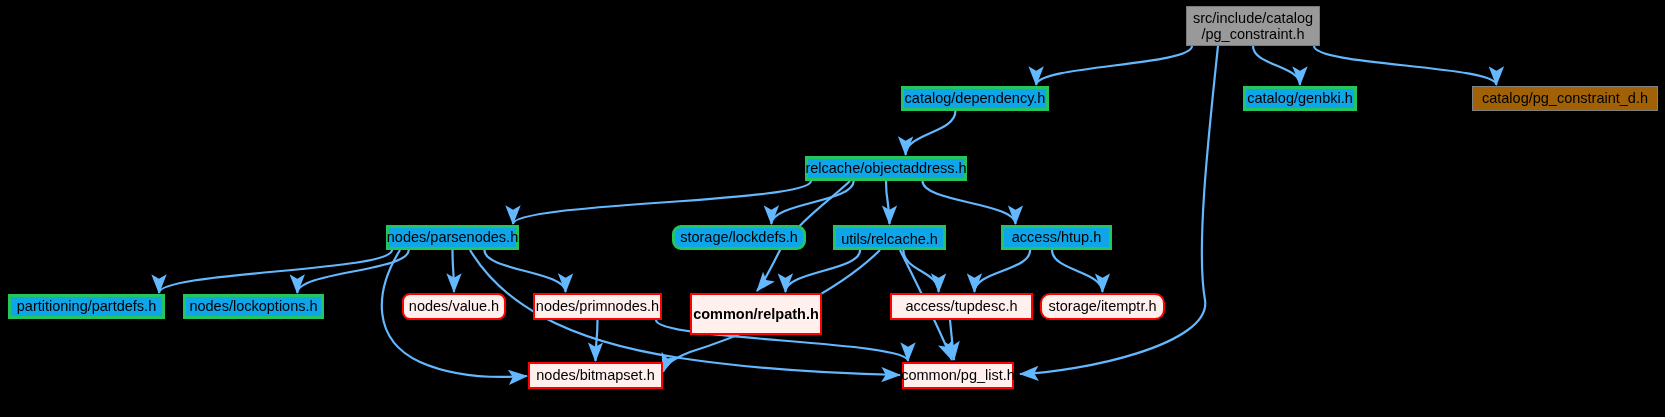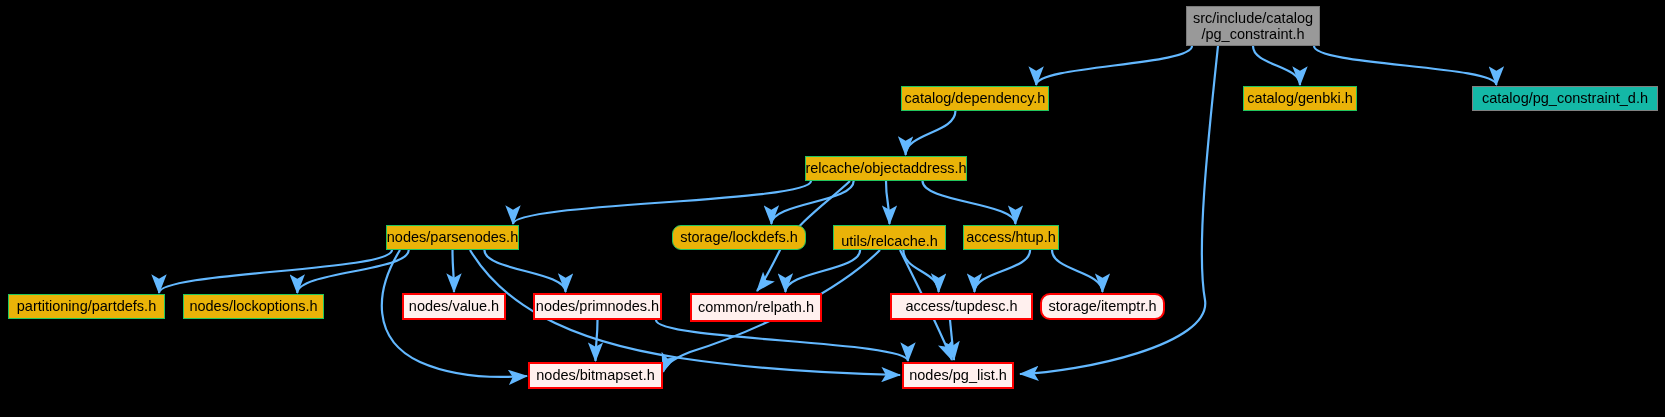"catalog/dependency.h" .node.plain { background: #eab308 -> #0ea5e9; border: 1px solid #22c55e -> 3px solid #22c55e }
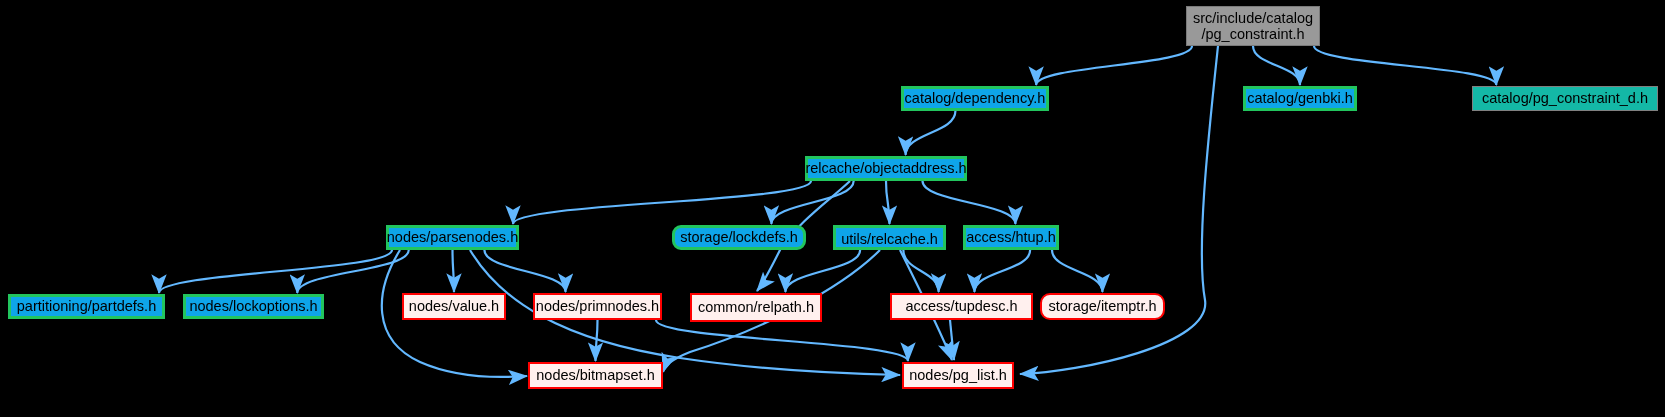"catalog/pg_constraint_d.h" .node.gray { background: #14b8a6 -> #a16207 }
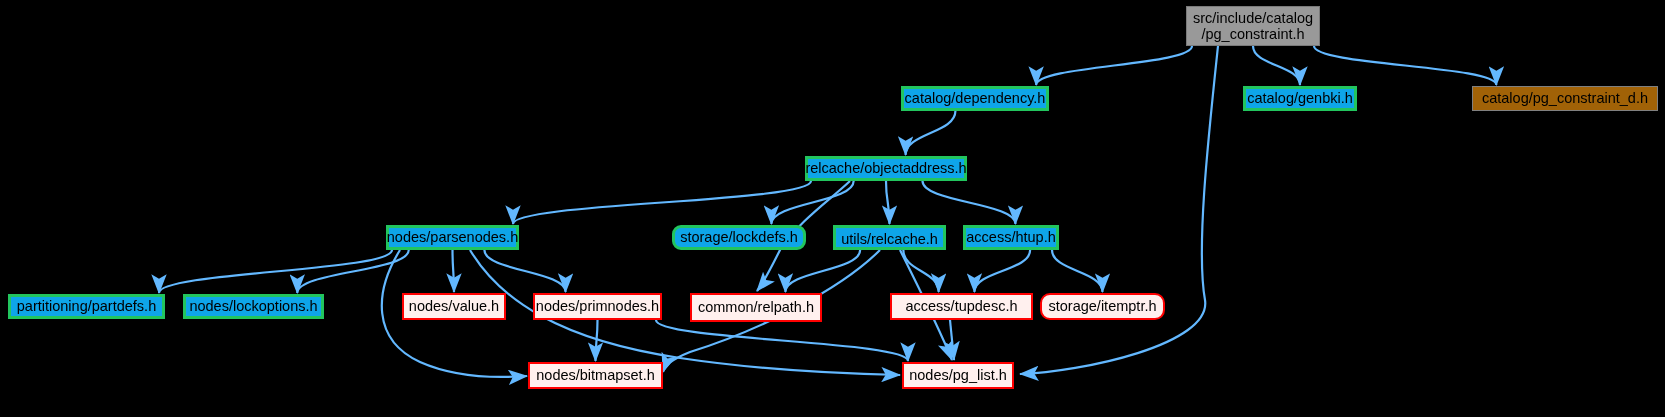"access/htup.h" div.node { left: 963px -> 1001px; width: 96px -> 111px }
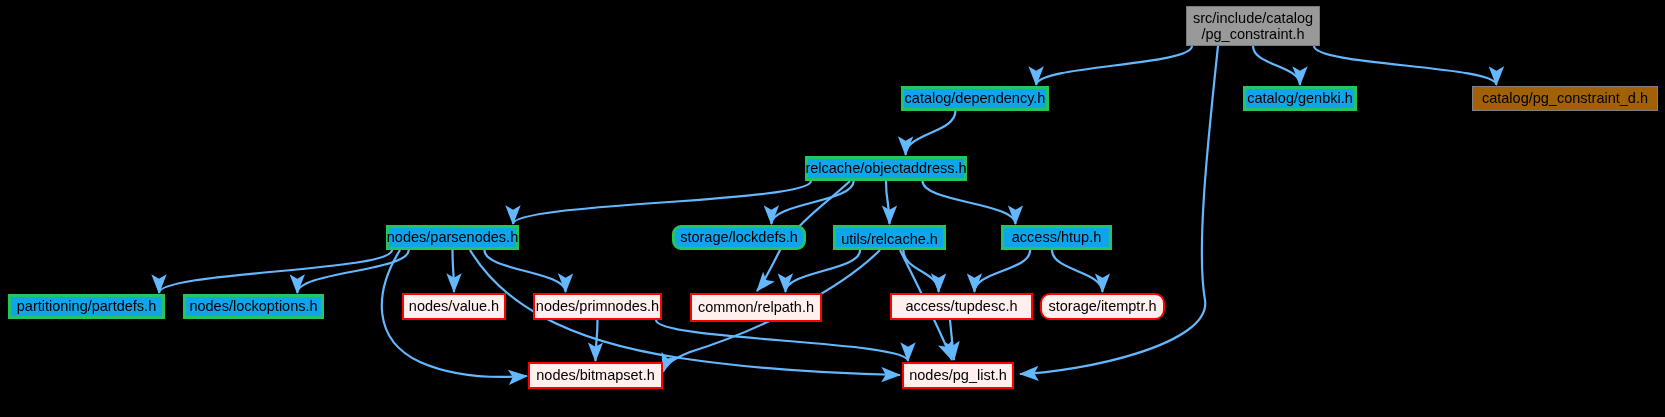"nodes/value.h" div.node { border-radius: none -> 8px }
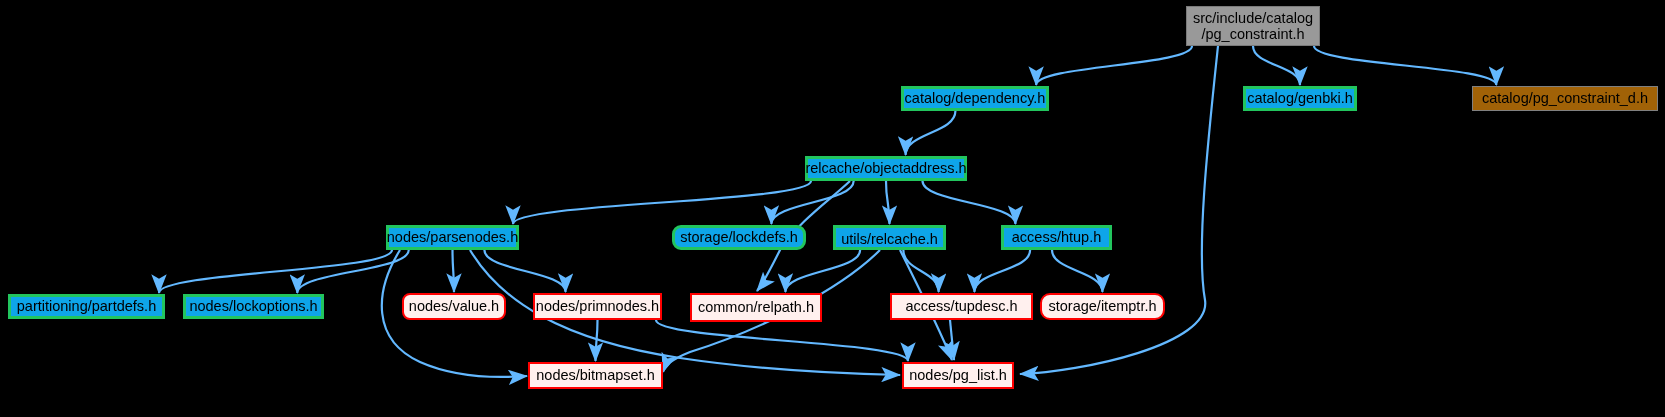"common/relpath.h" div.node { font-weight: none -> bold; height: 29px -> 42px }
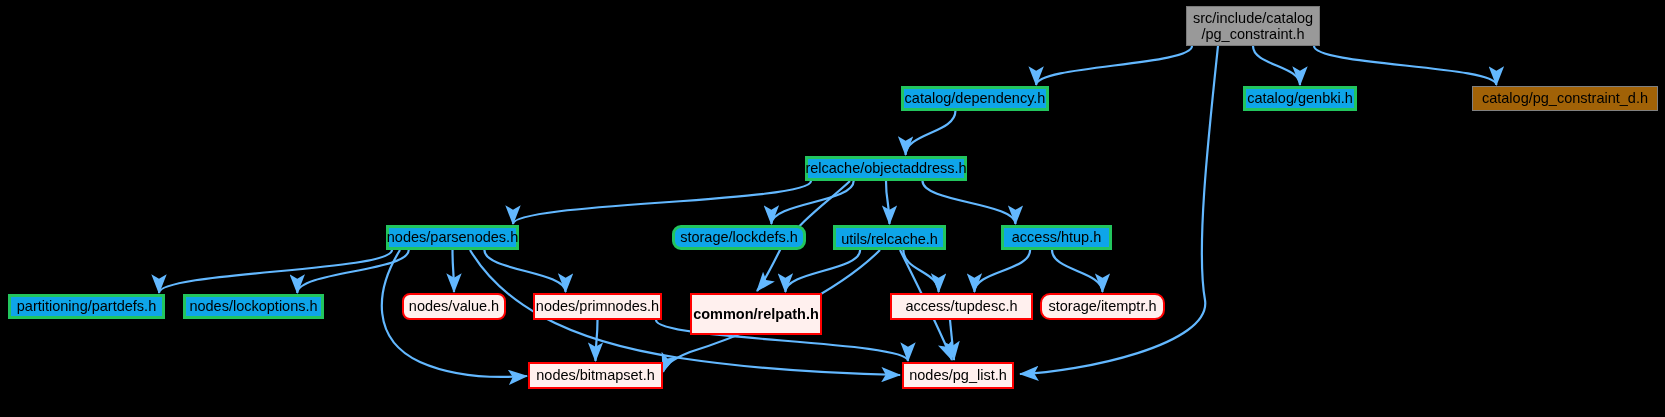"nodes/pg_list.h" span.label { text: nodes/pg -> common/pg }
